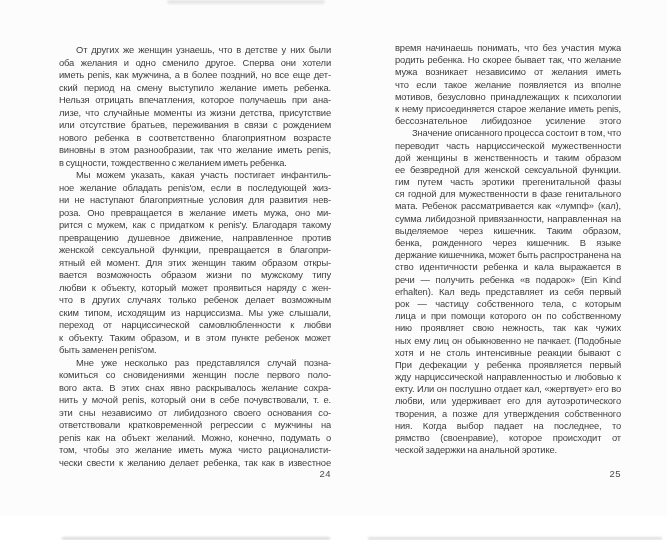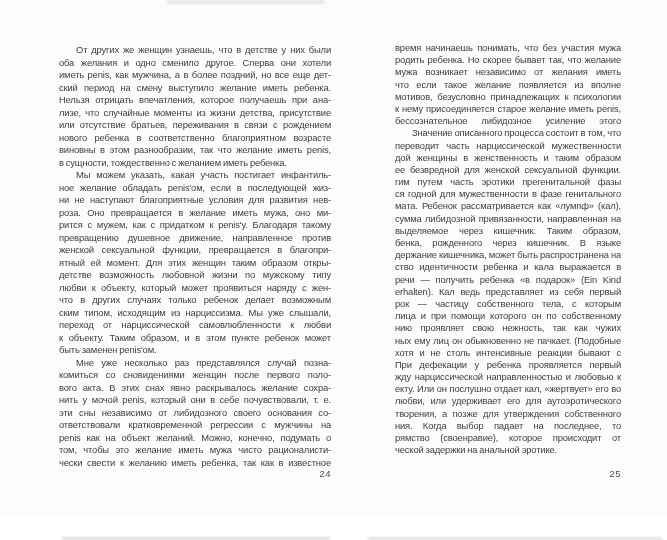"детстве возможность любовной жизни по" div.line { text: детстве возможность любовной -> вается возможность образом }
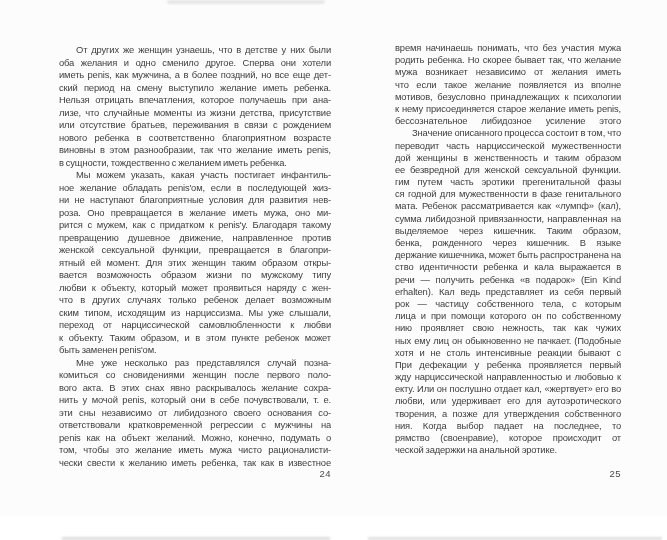"чески свести к желанию иметь" div.line { text: иметь -> делает }
